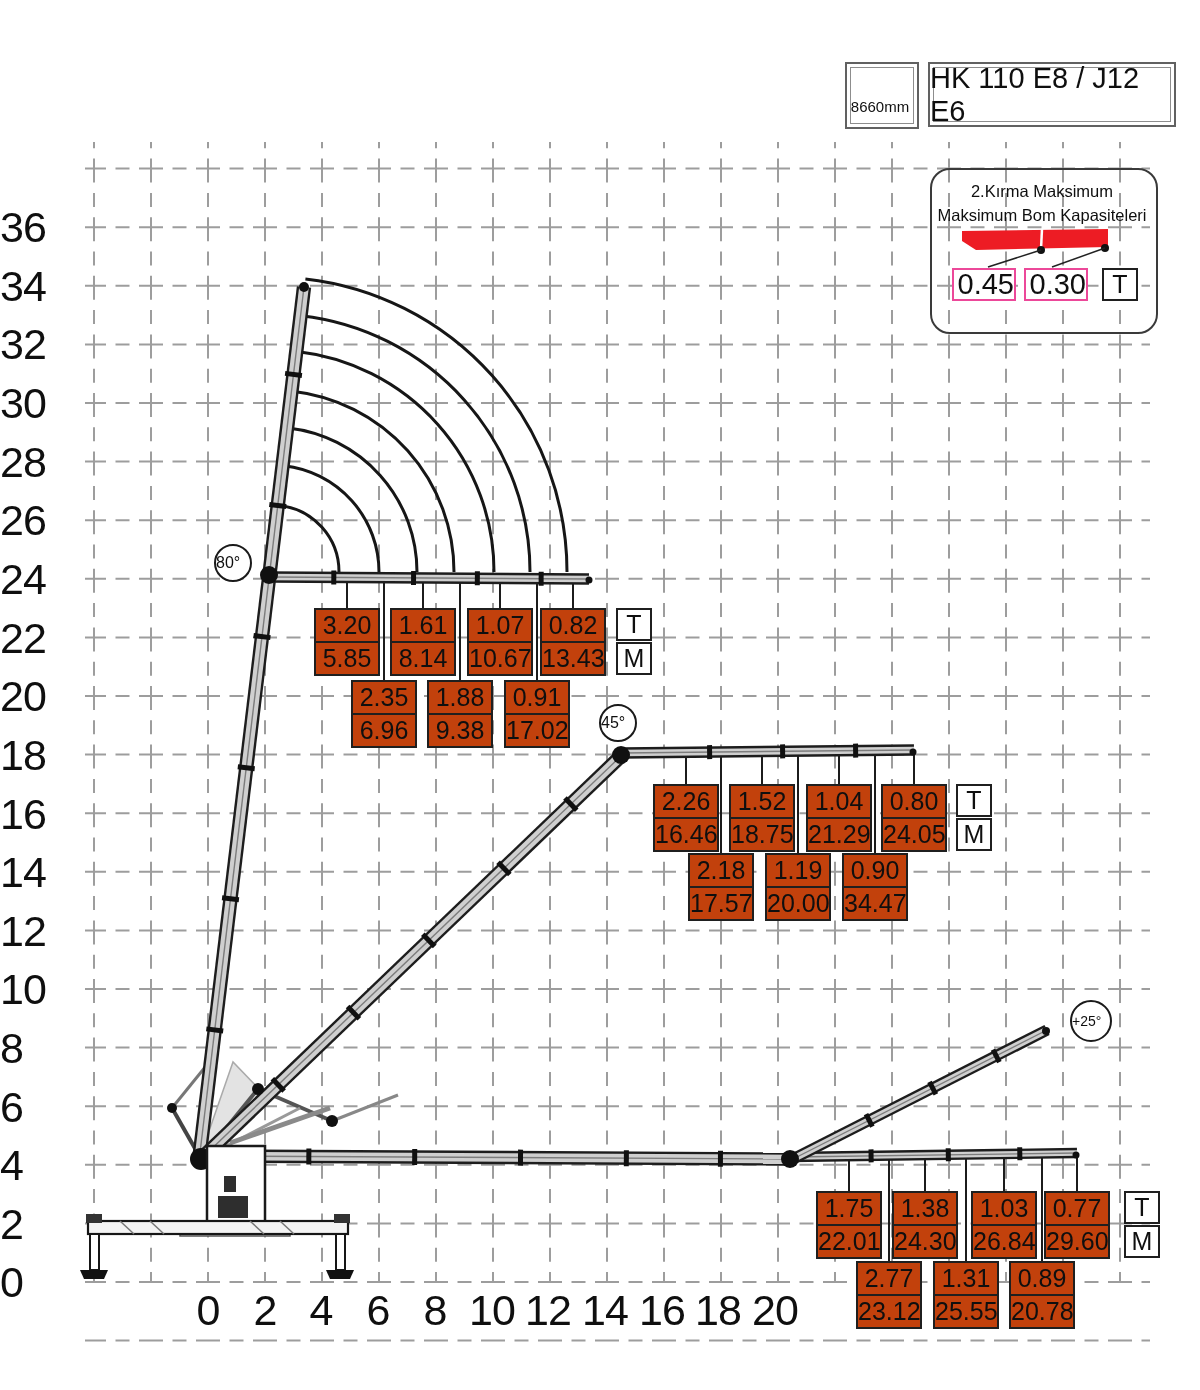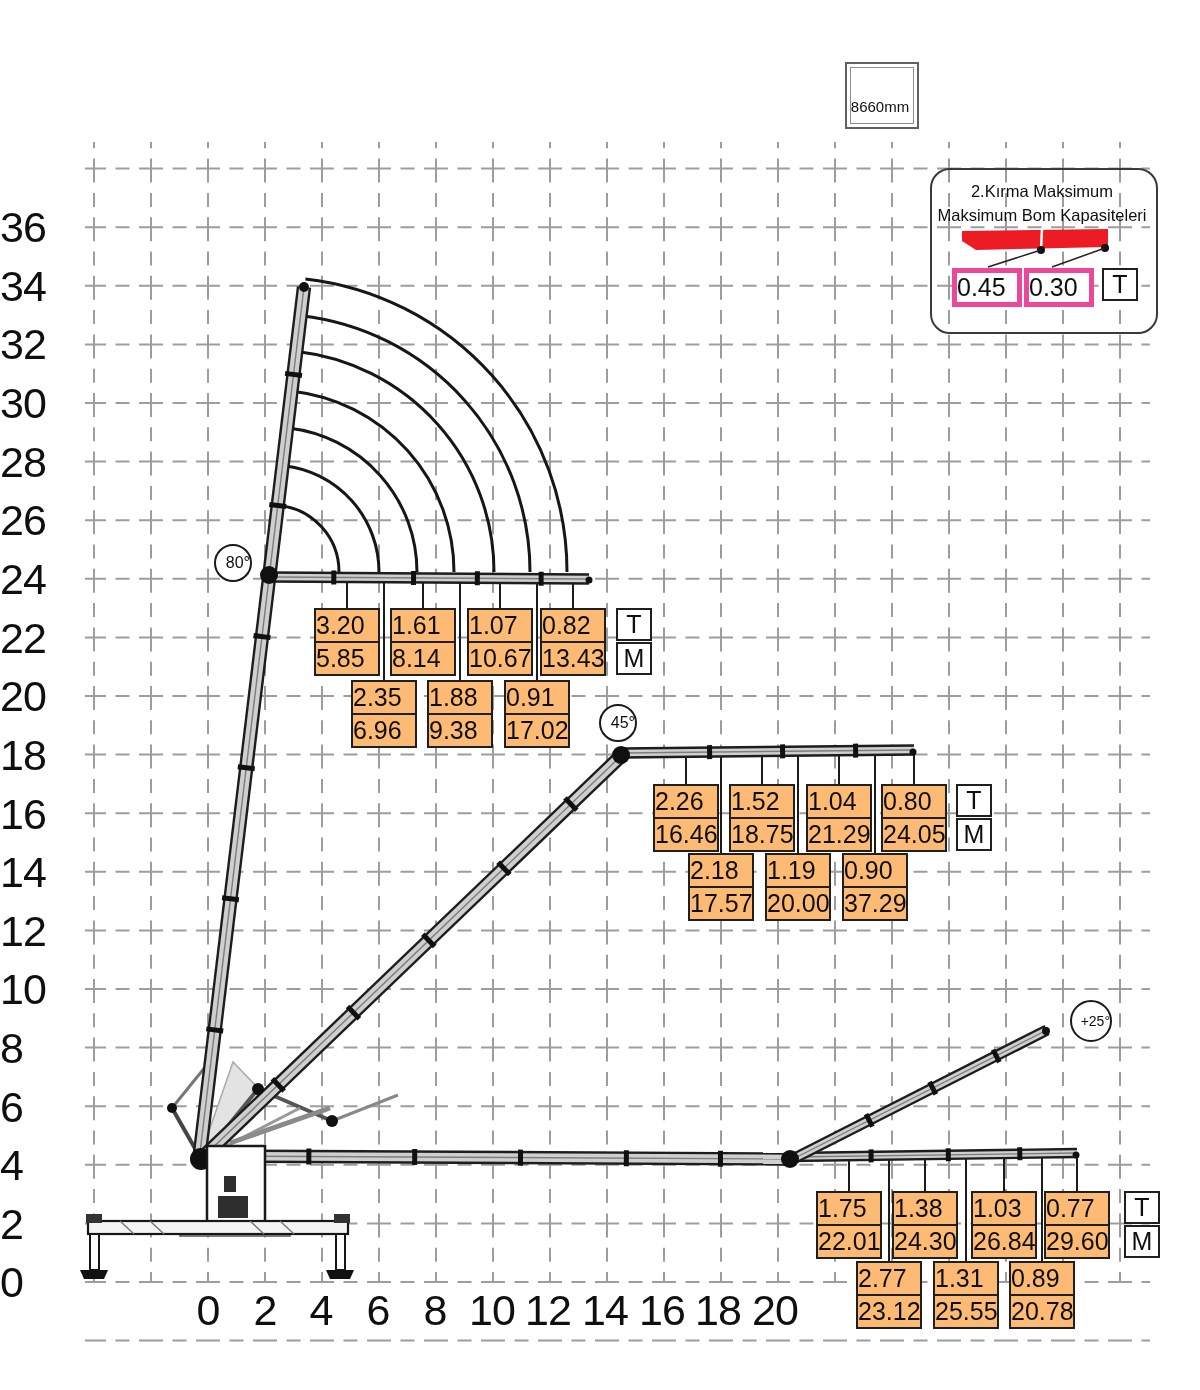"HK 110 E8 / J12" div.plate { html: none -> <div> <span>HK 110 E8 / J12 E6</span> </div> }
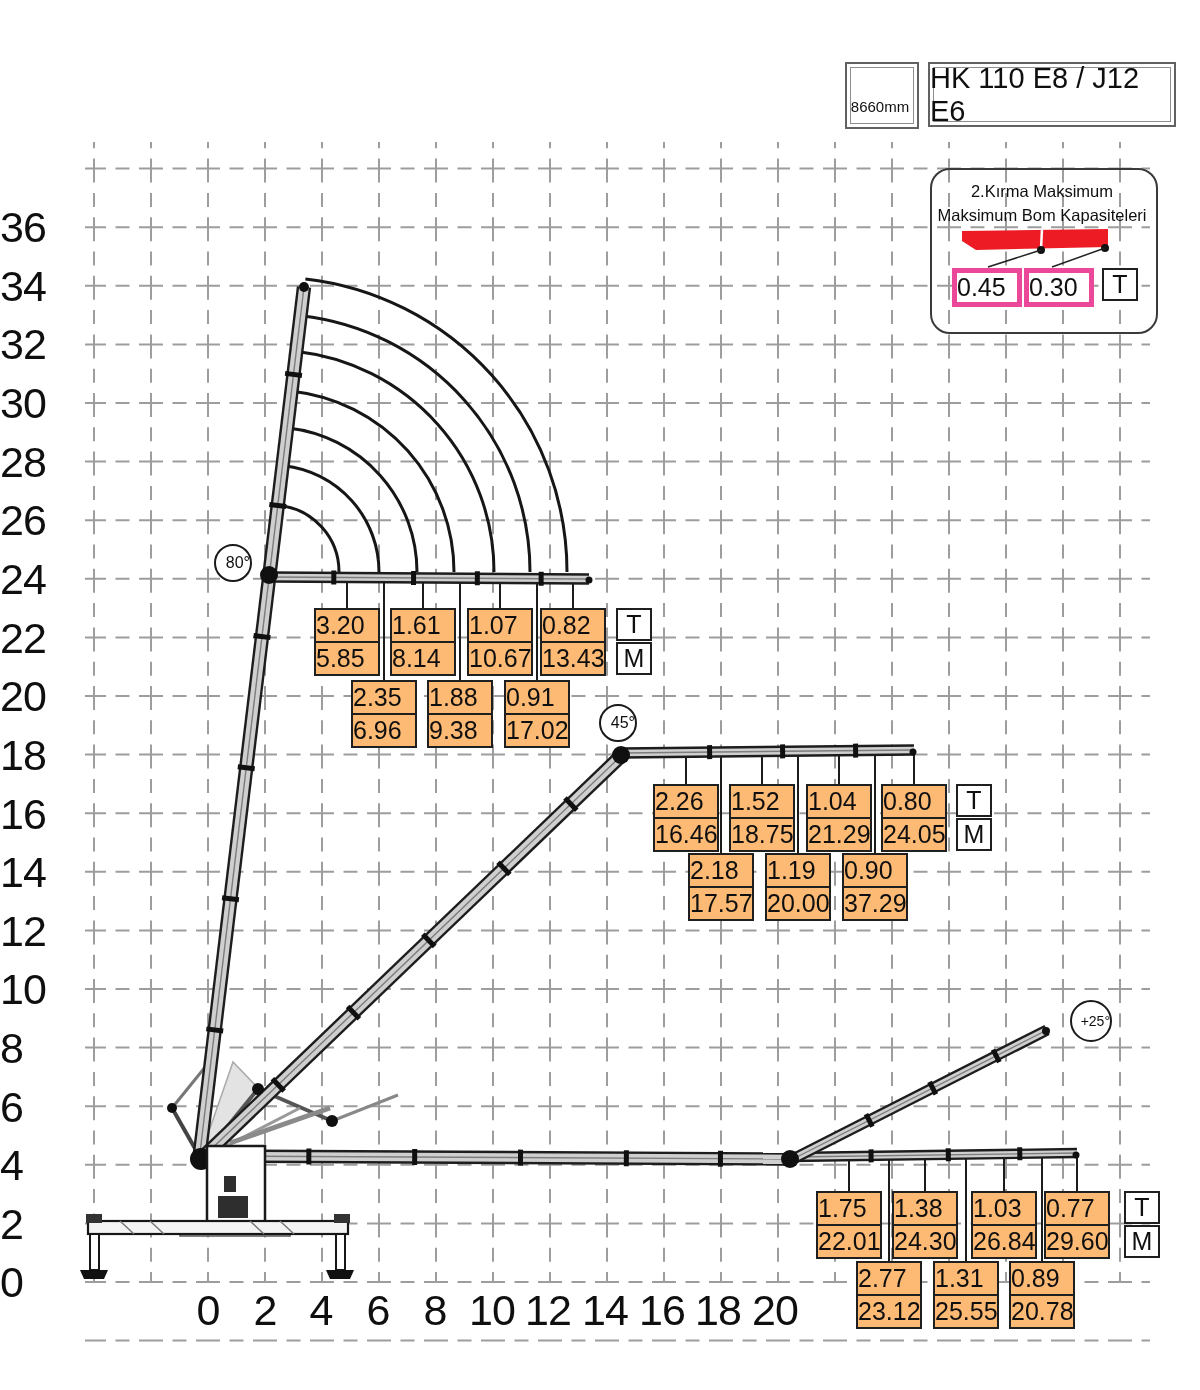"0.45" .lval { border: 5px solid #ec4899 -> 2px solid #ec4899; font-size: 25px -> 29px; text-align: left -> right }
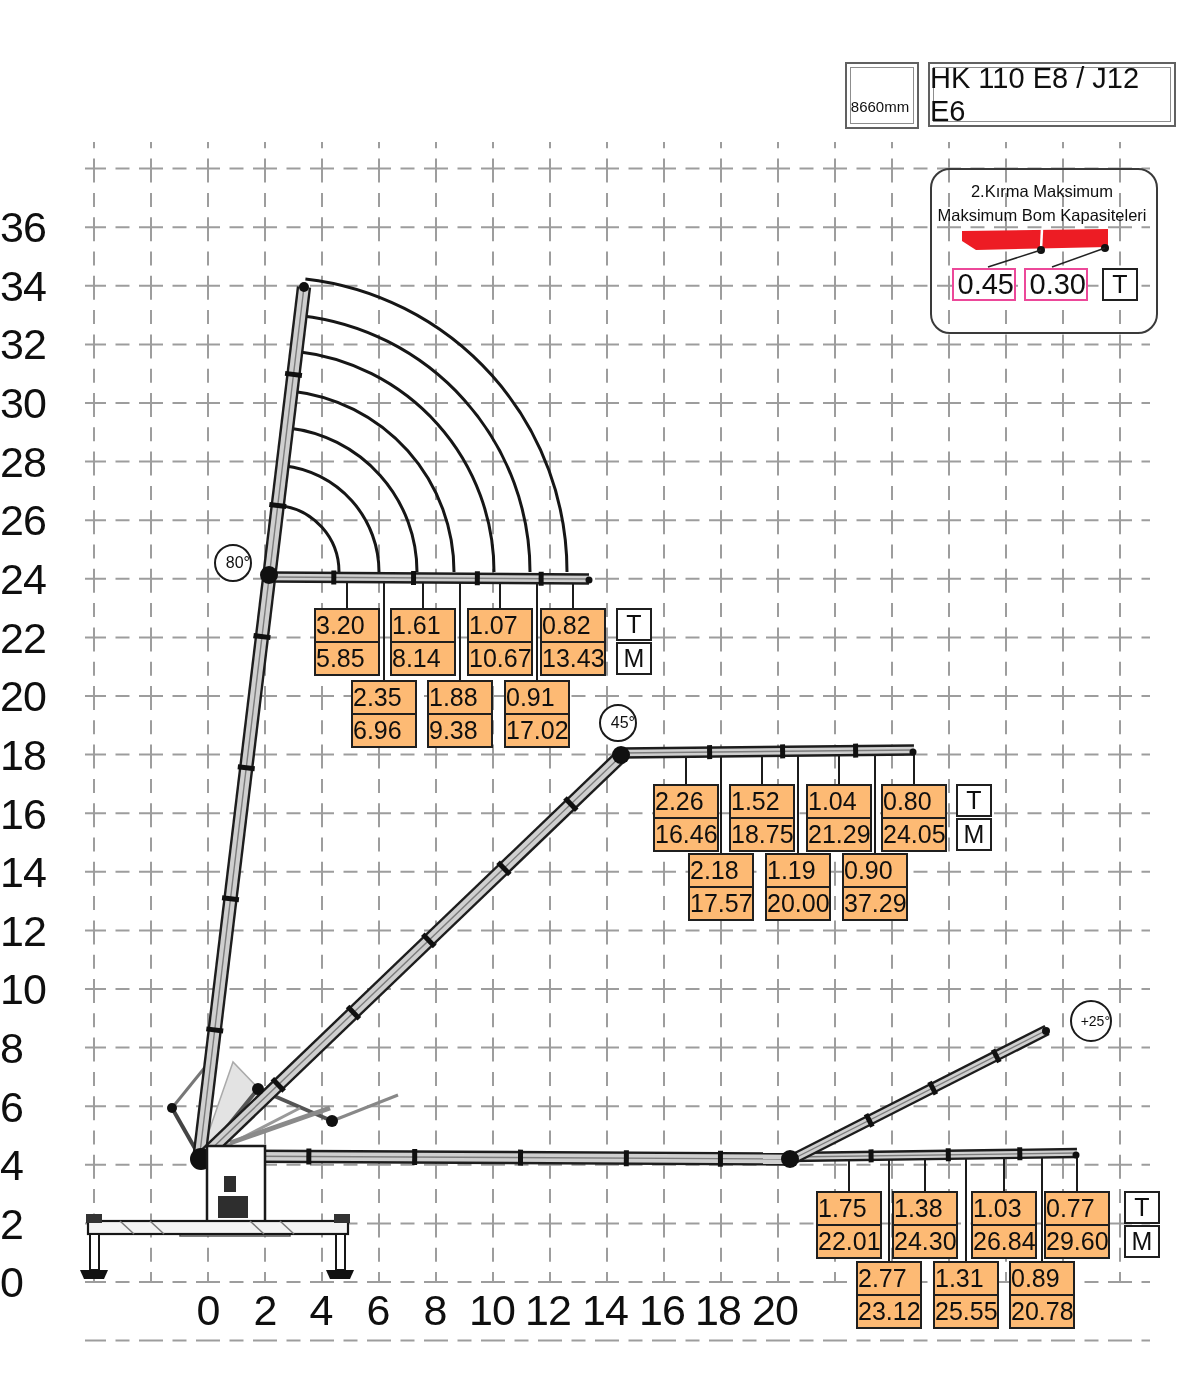"80°" .badge { text-align: right -> left }
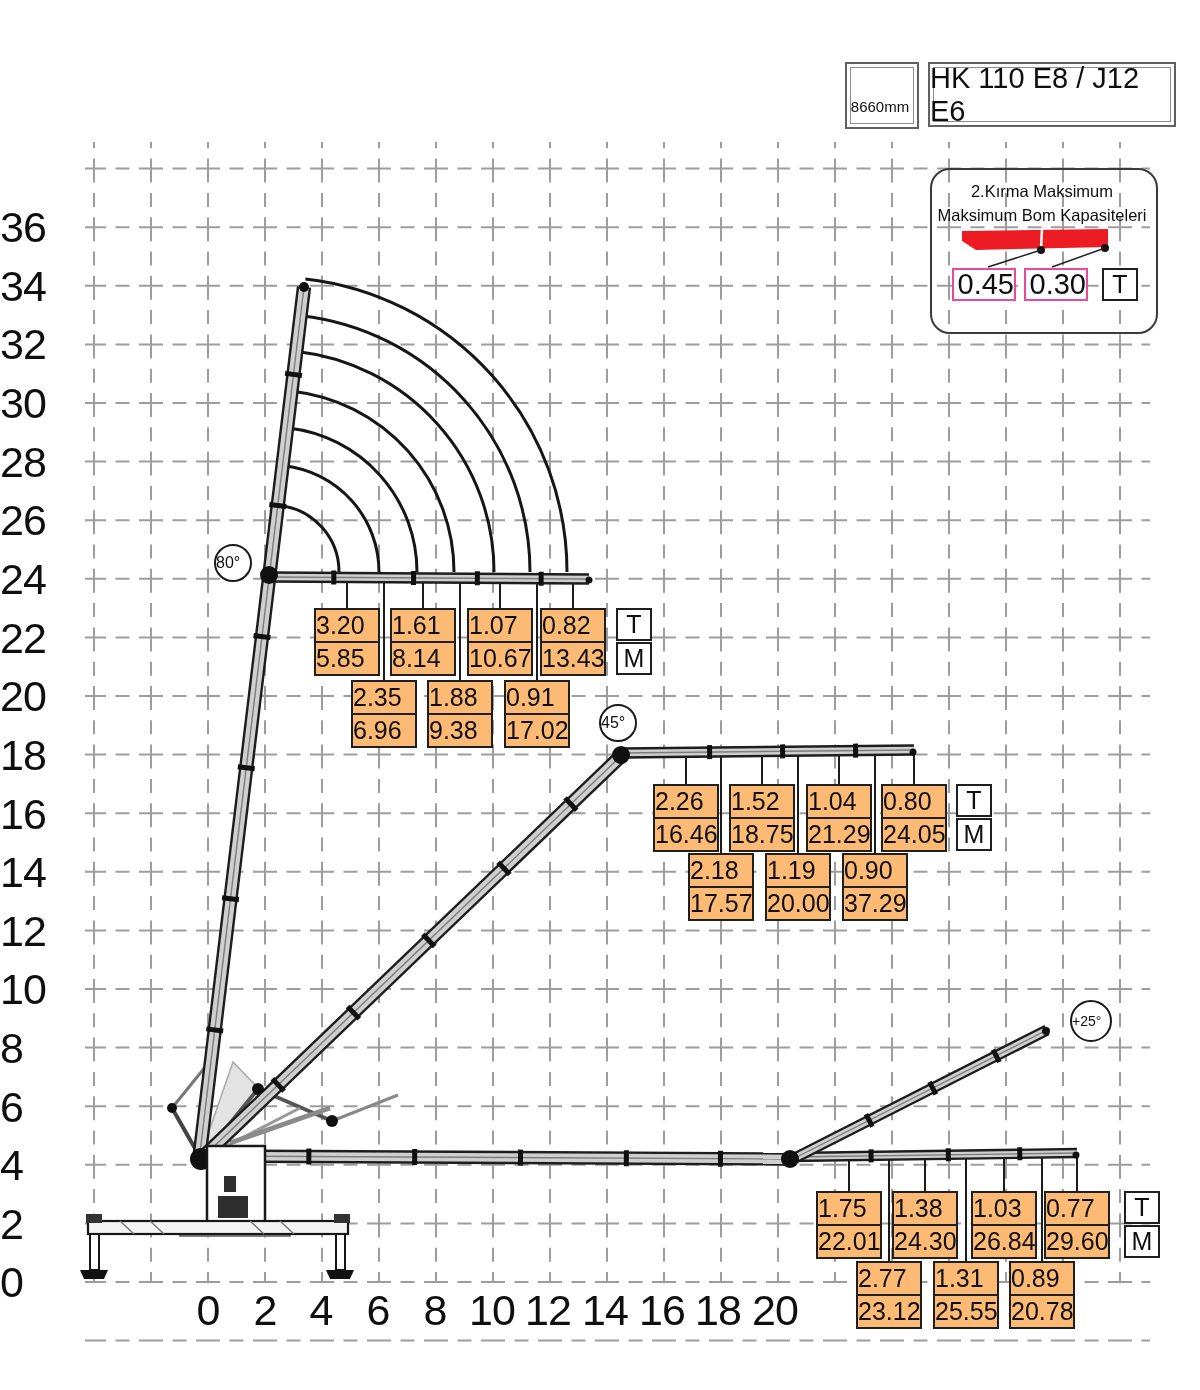"3.20" .cap { background: #fdba74 -> #c2410c; text-align: left -> center }
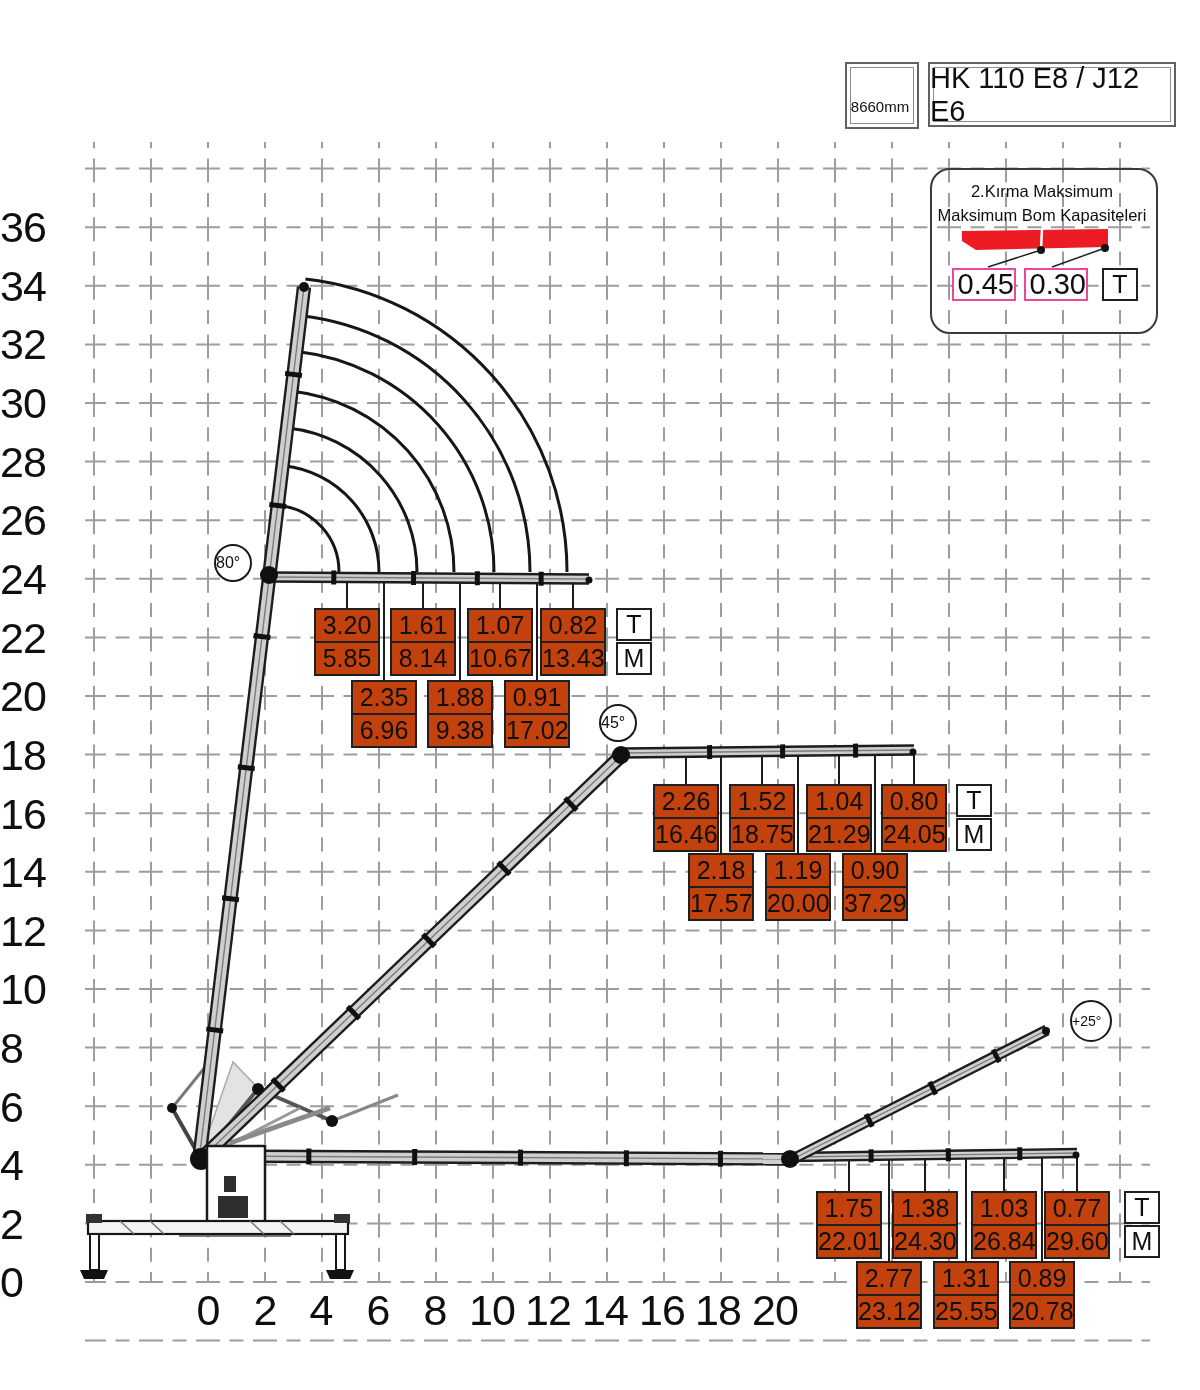"37.29" div.m { text: 37.29 -> 34.47 }
